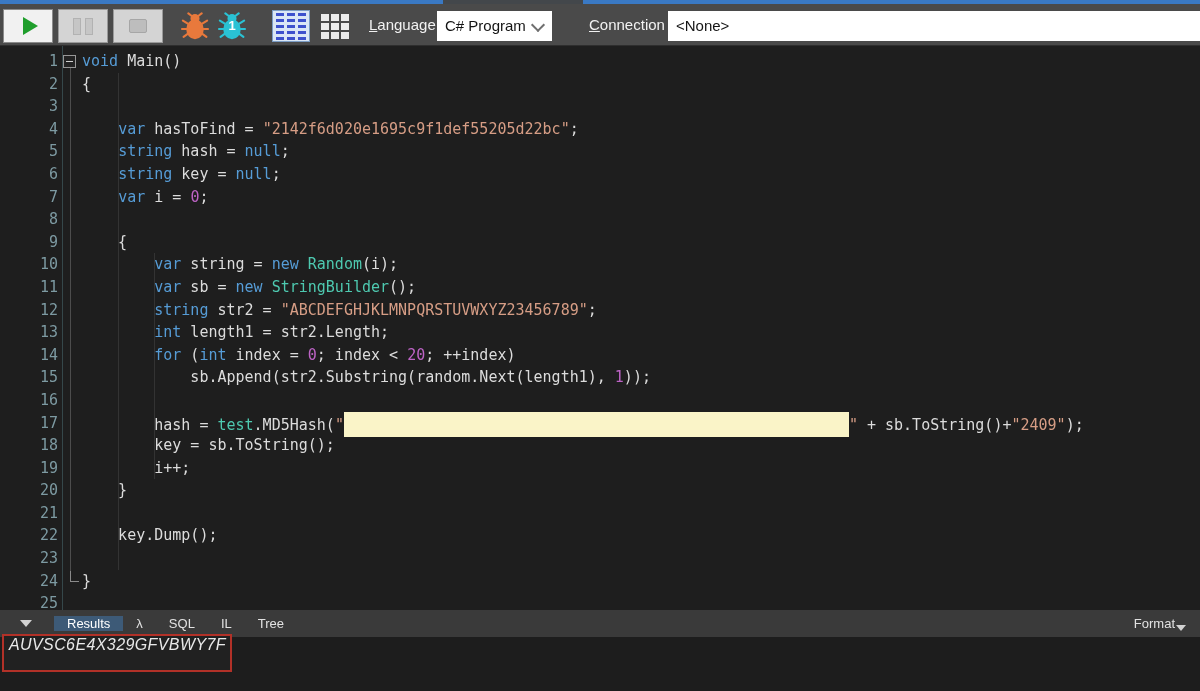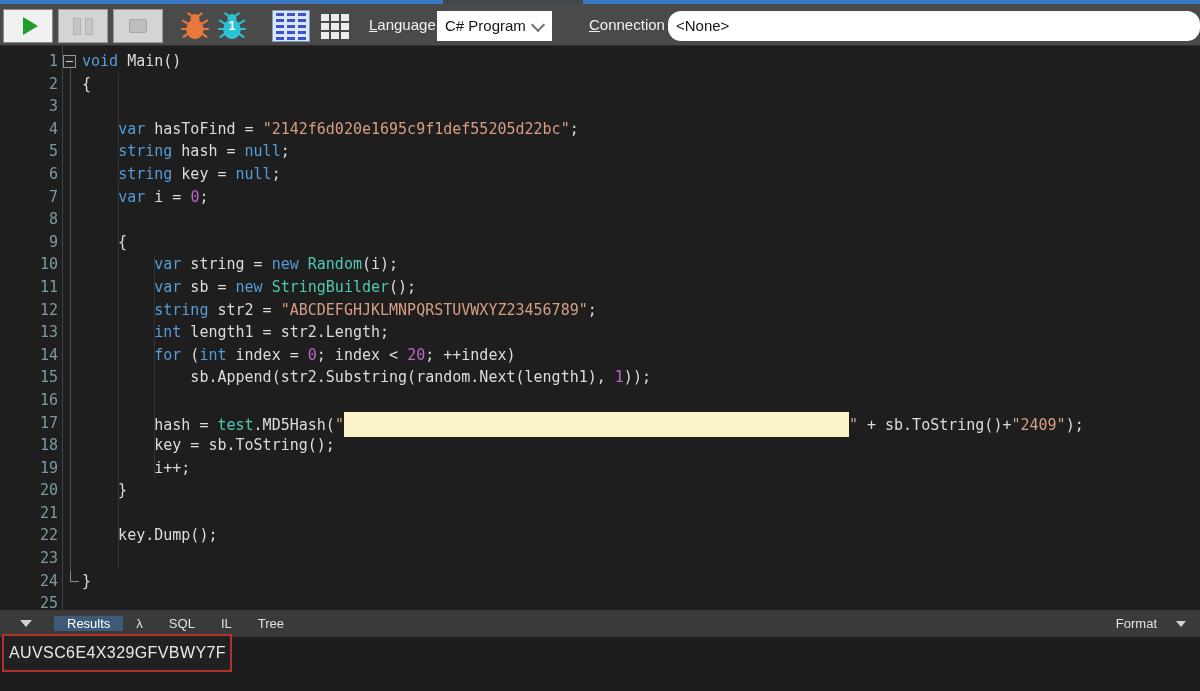"<None>" .fld-connection { border-radius: 13px -> none }
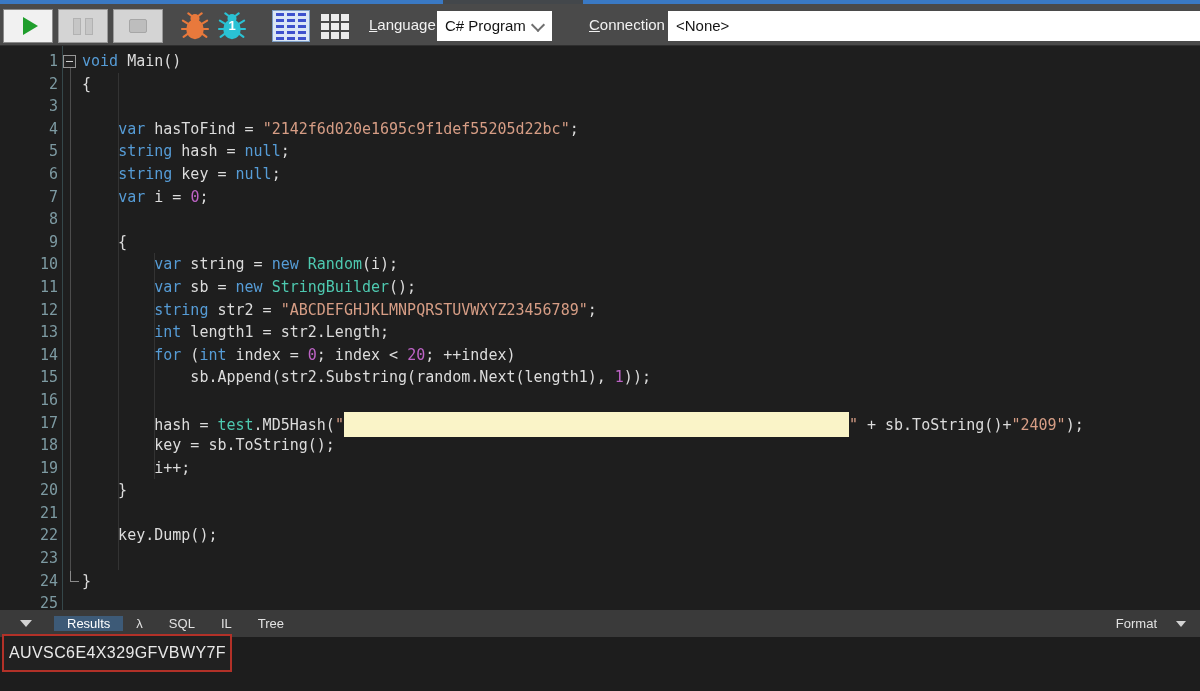"Format" .format { align-items: center -> flex-end; gap: 19px -> 1px }
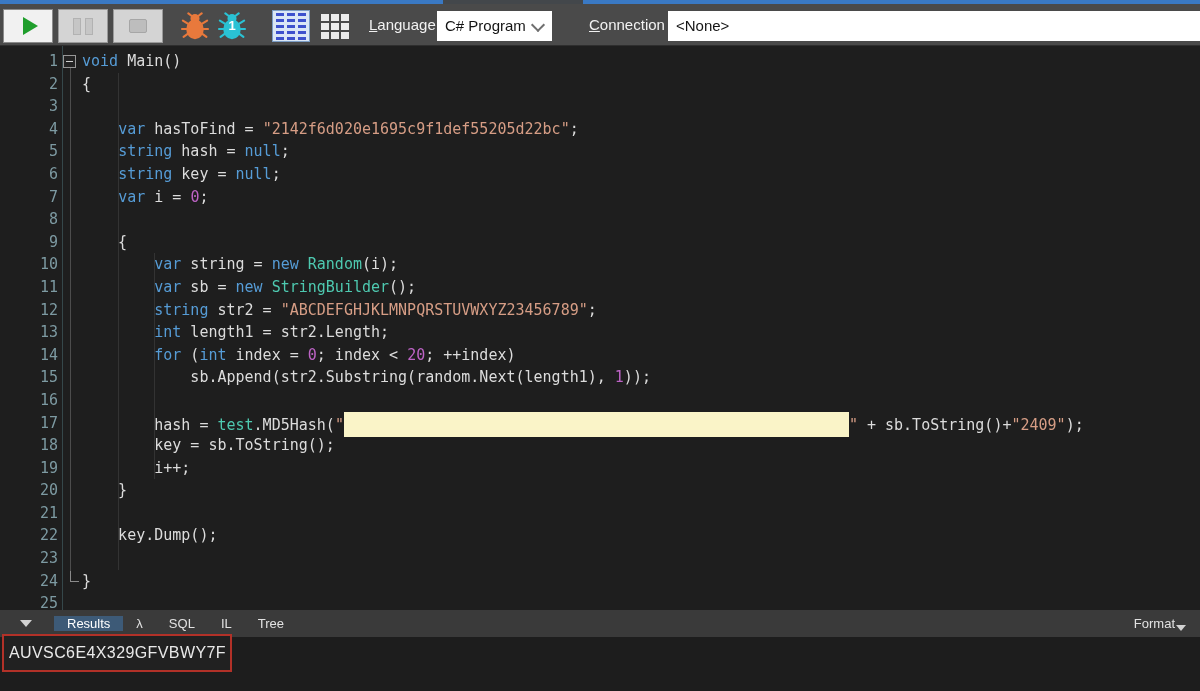"AUVSC6E4X329GFVBWY7F" .annot-box { align-items: center -> none; font-style: none -> italic }
